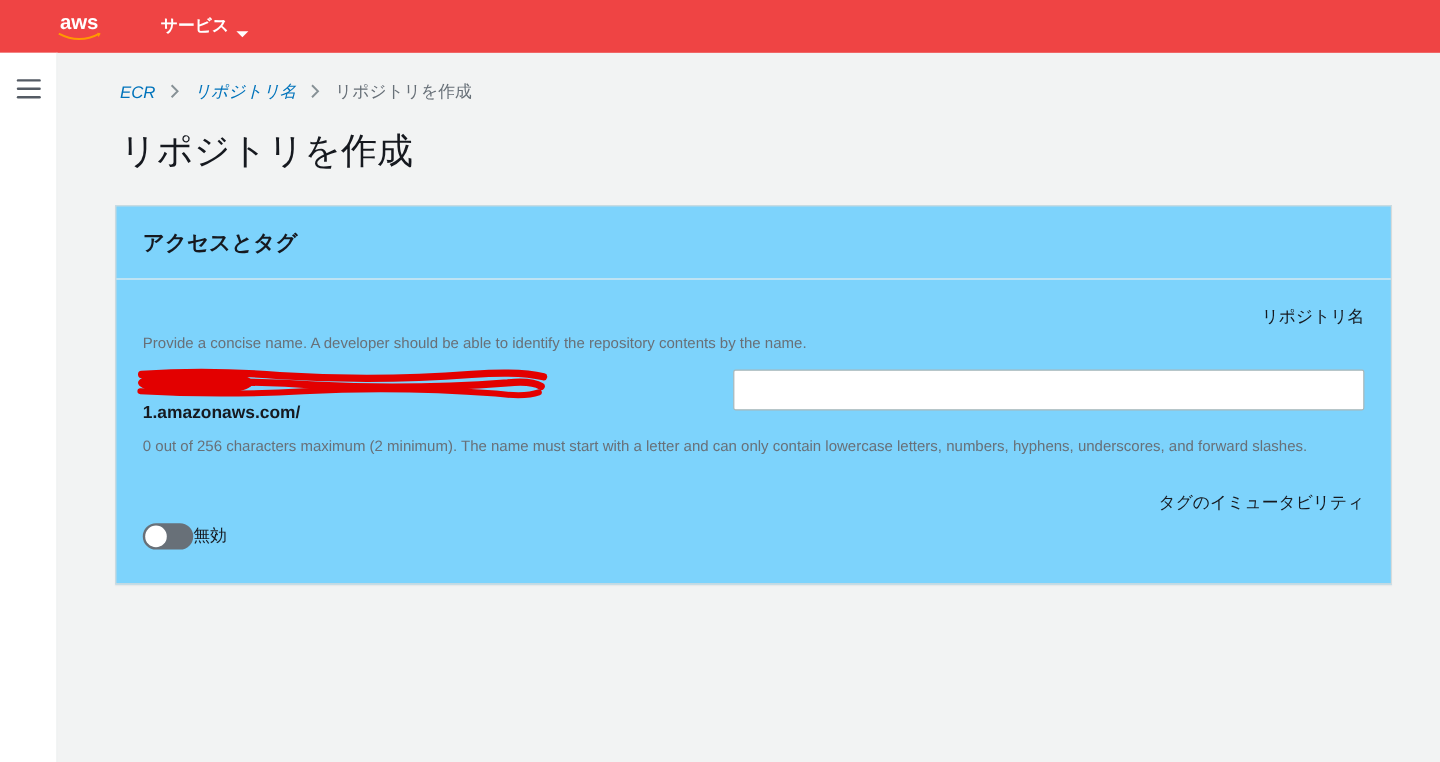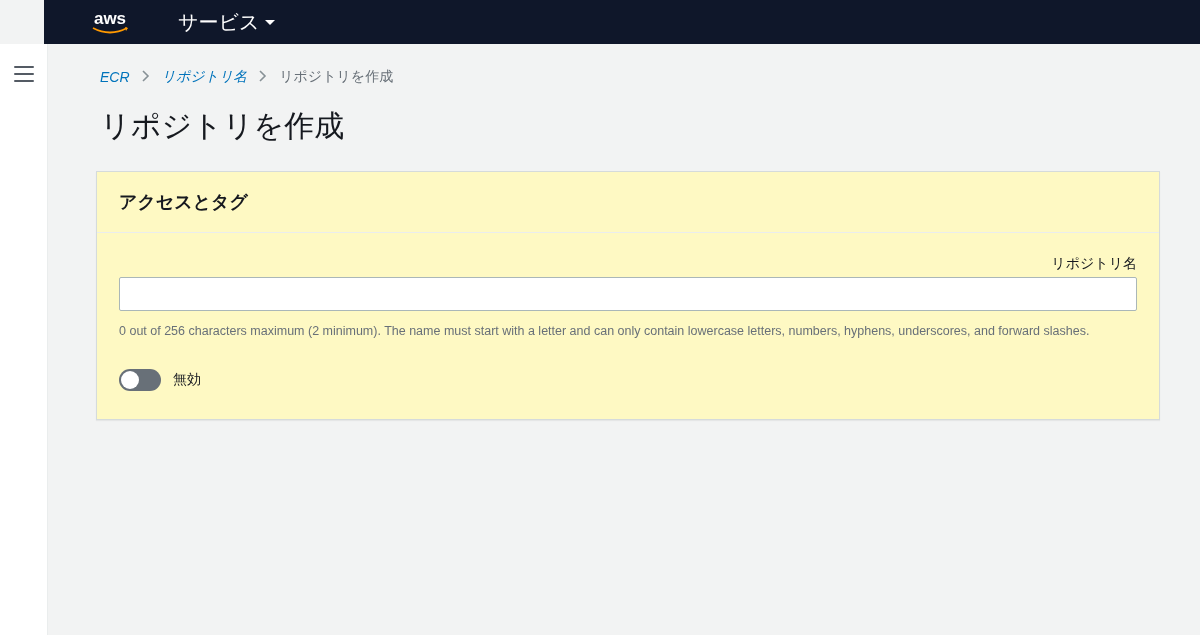"aws" .top-nav { background: #0f172a -> #ef4444; margin-left: 44px -> none }
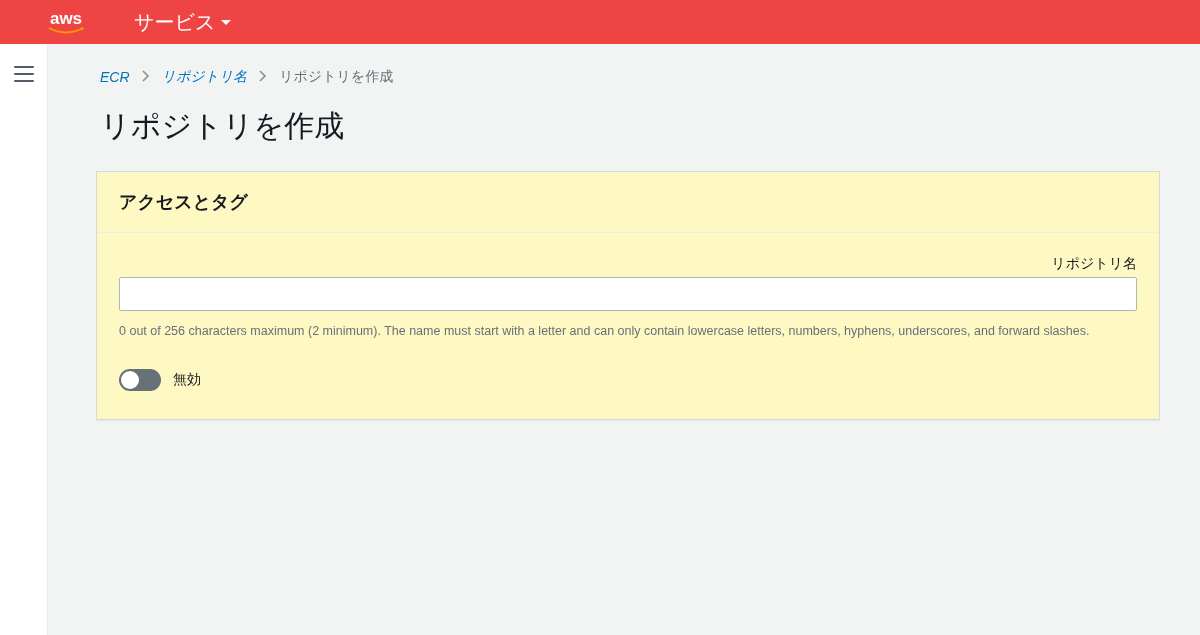"サービス" .services-menu { align-items: center -> flex-end; font-size: 20px -> 14px; font-weight: none -> bold }
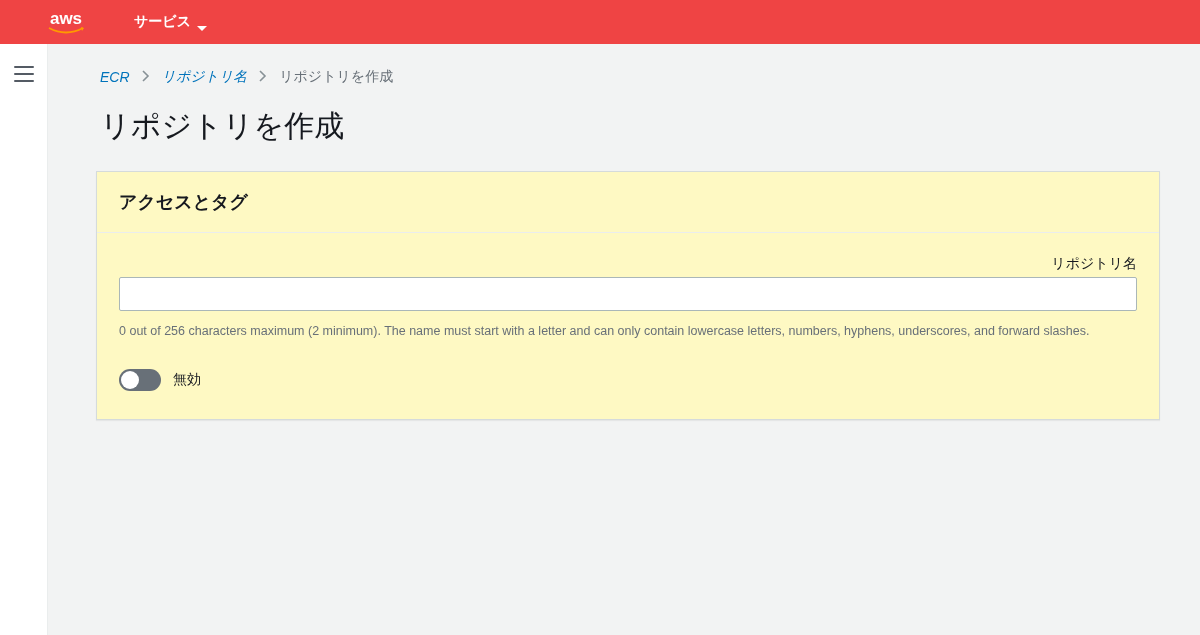"アクセスとタグ" .panel { background: #fef9c3 -> #7dd3fc }
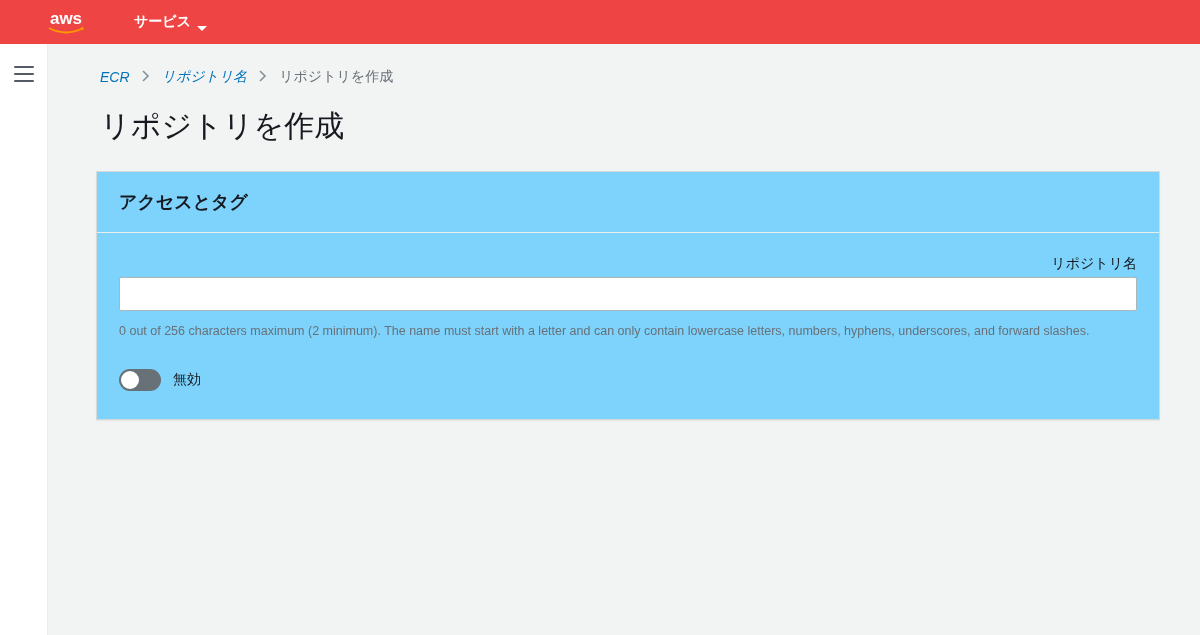"Provide a concise name. A" div.field-help { html: none -> <div>Provide a concise name. A developer should be able to identify the repository contents by the name.</div> }
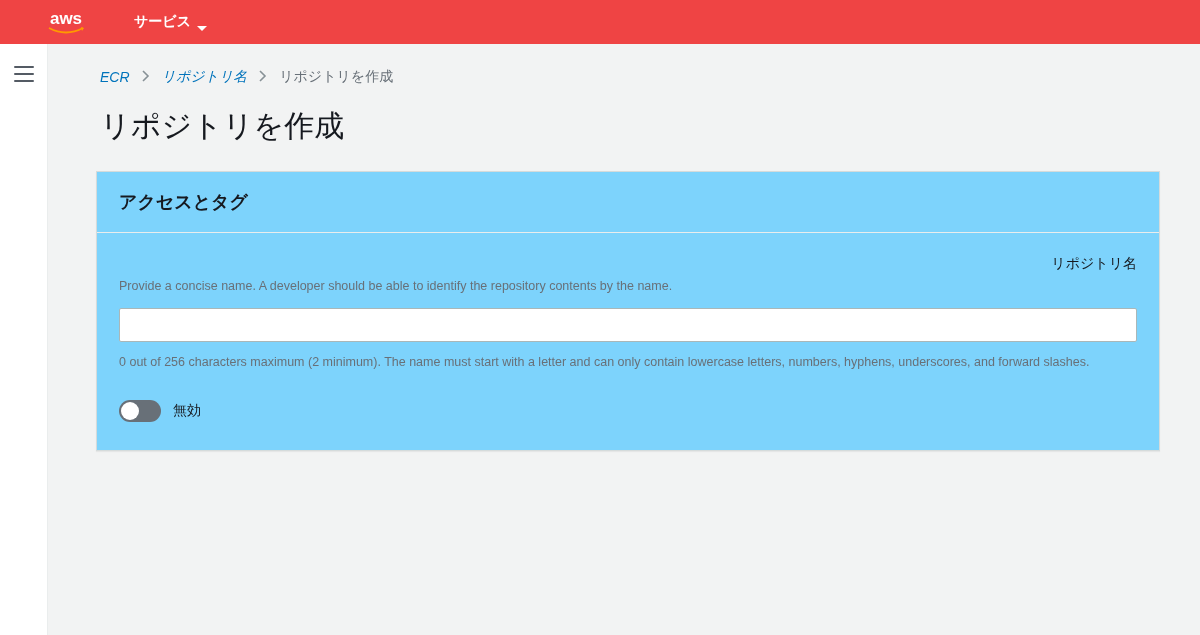"1.amazonaws.com/" div.prefix-block { html: none -> <div> <div> <svg> <path></path> <path></path> <path></path> <ellipse></ellipse> </svg> </div> <div>1.amazonaws.com/</div> </div> }
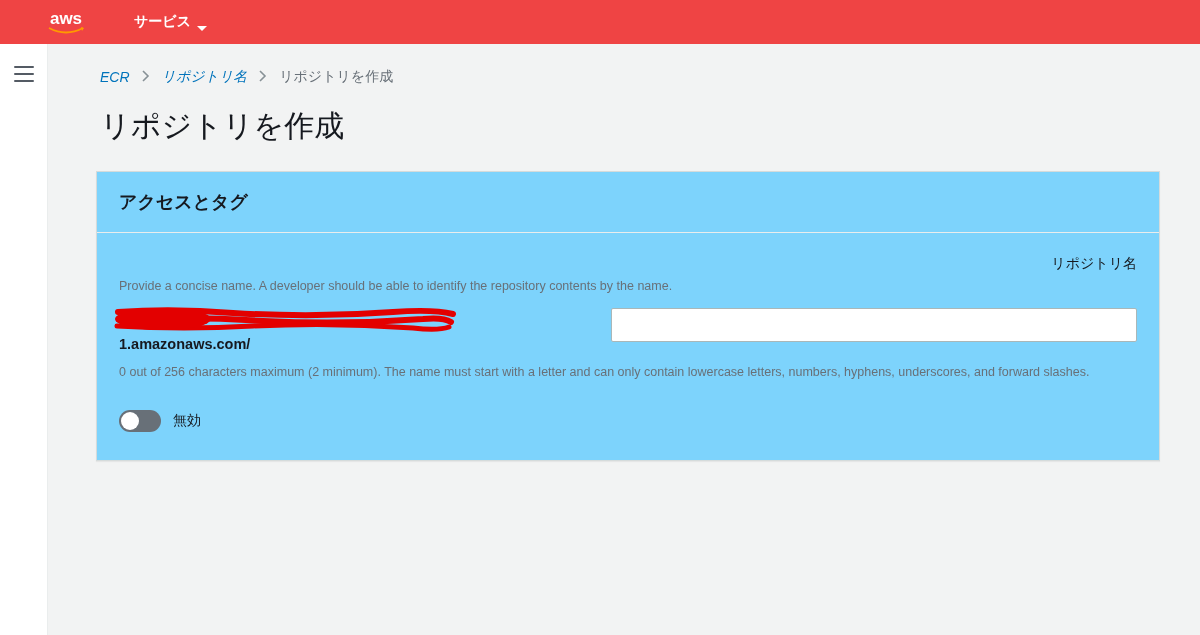"タグのイミュータビリティ" div.field-label { html: none -> <div>タグのイミュータビリティ</div> }
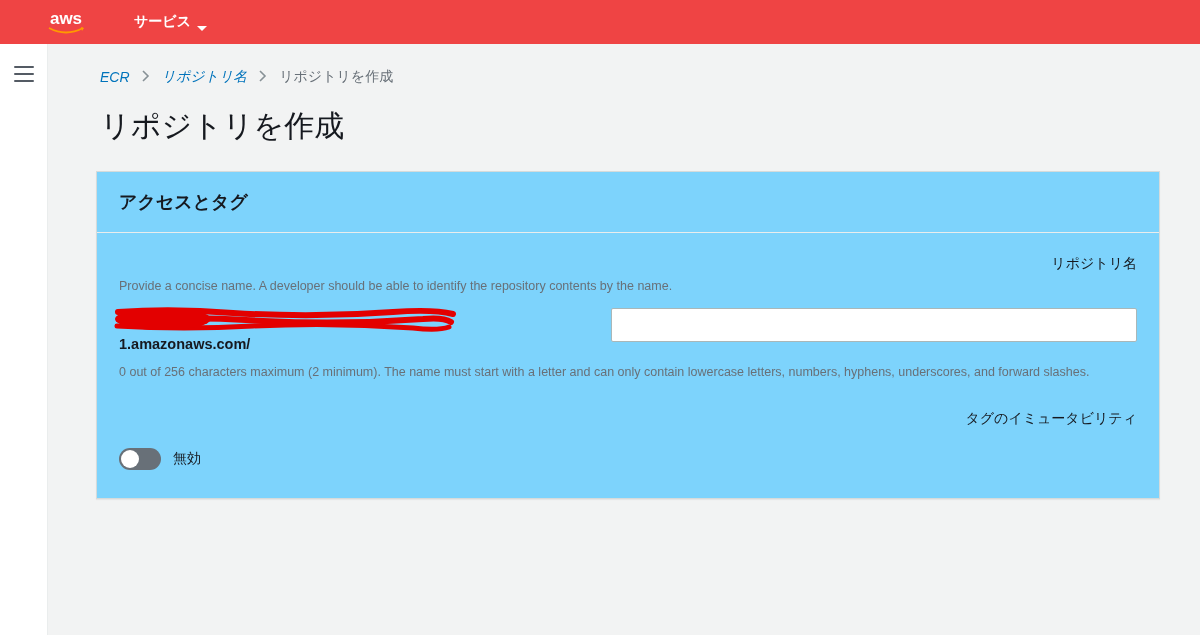"無効" .toggle-row { gap: 12px -> none; margin-top: 20px -> 8px }
